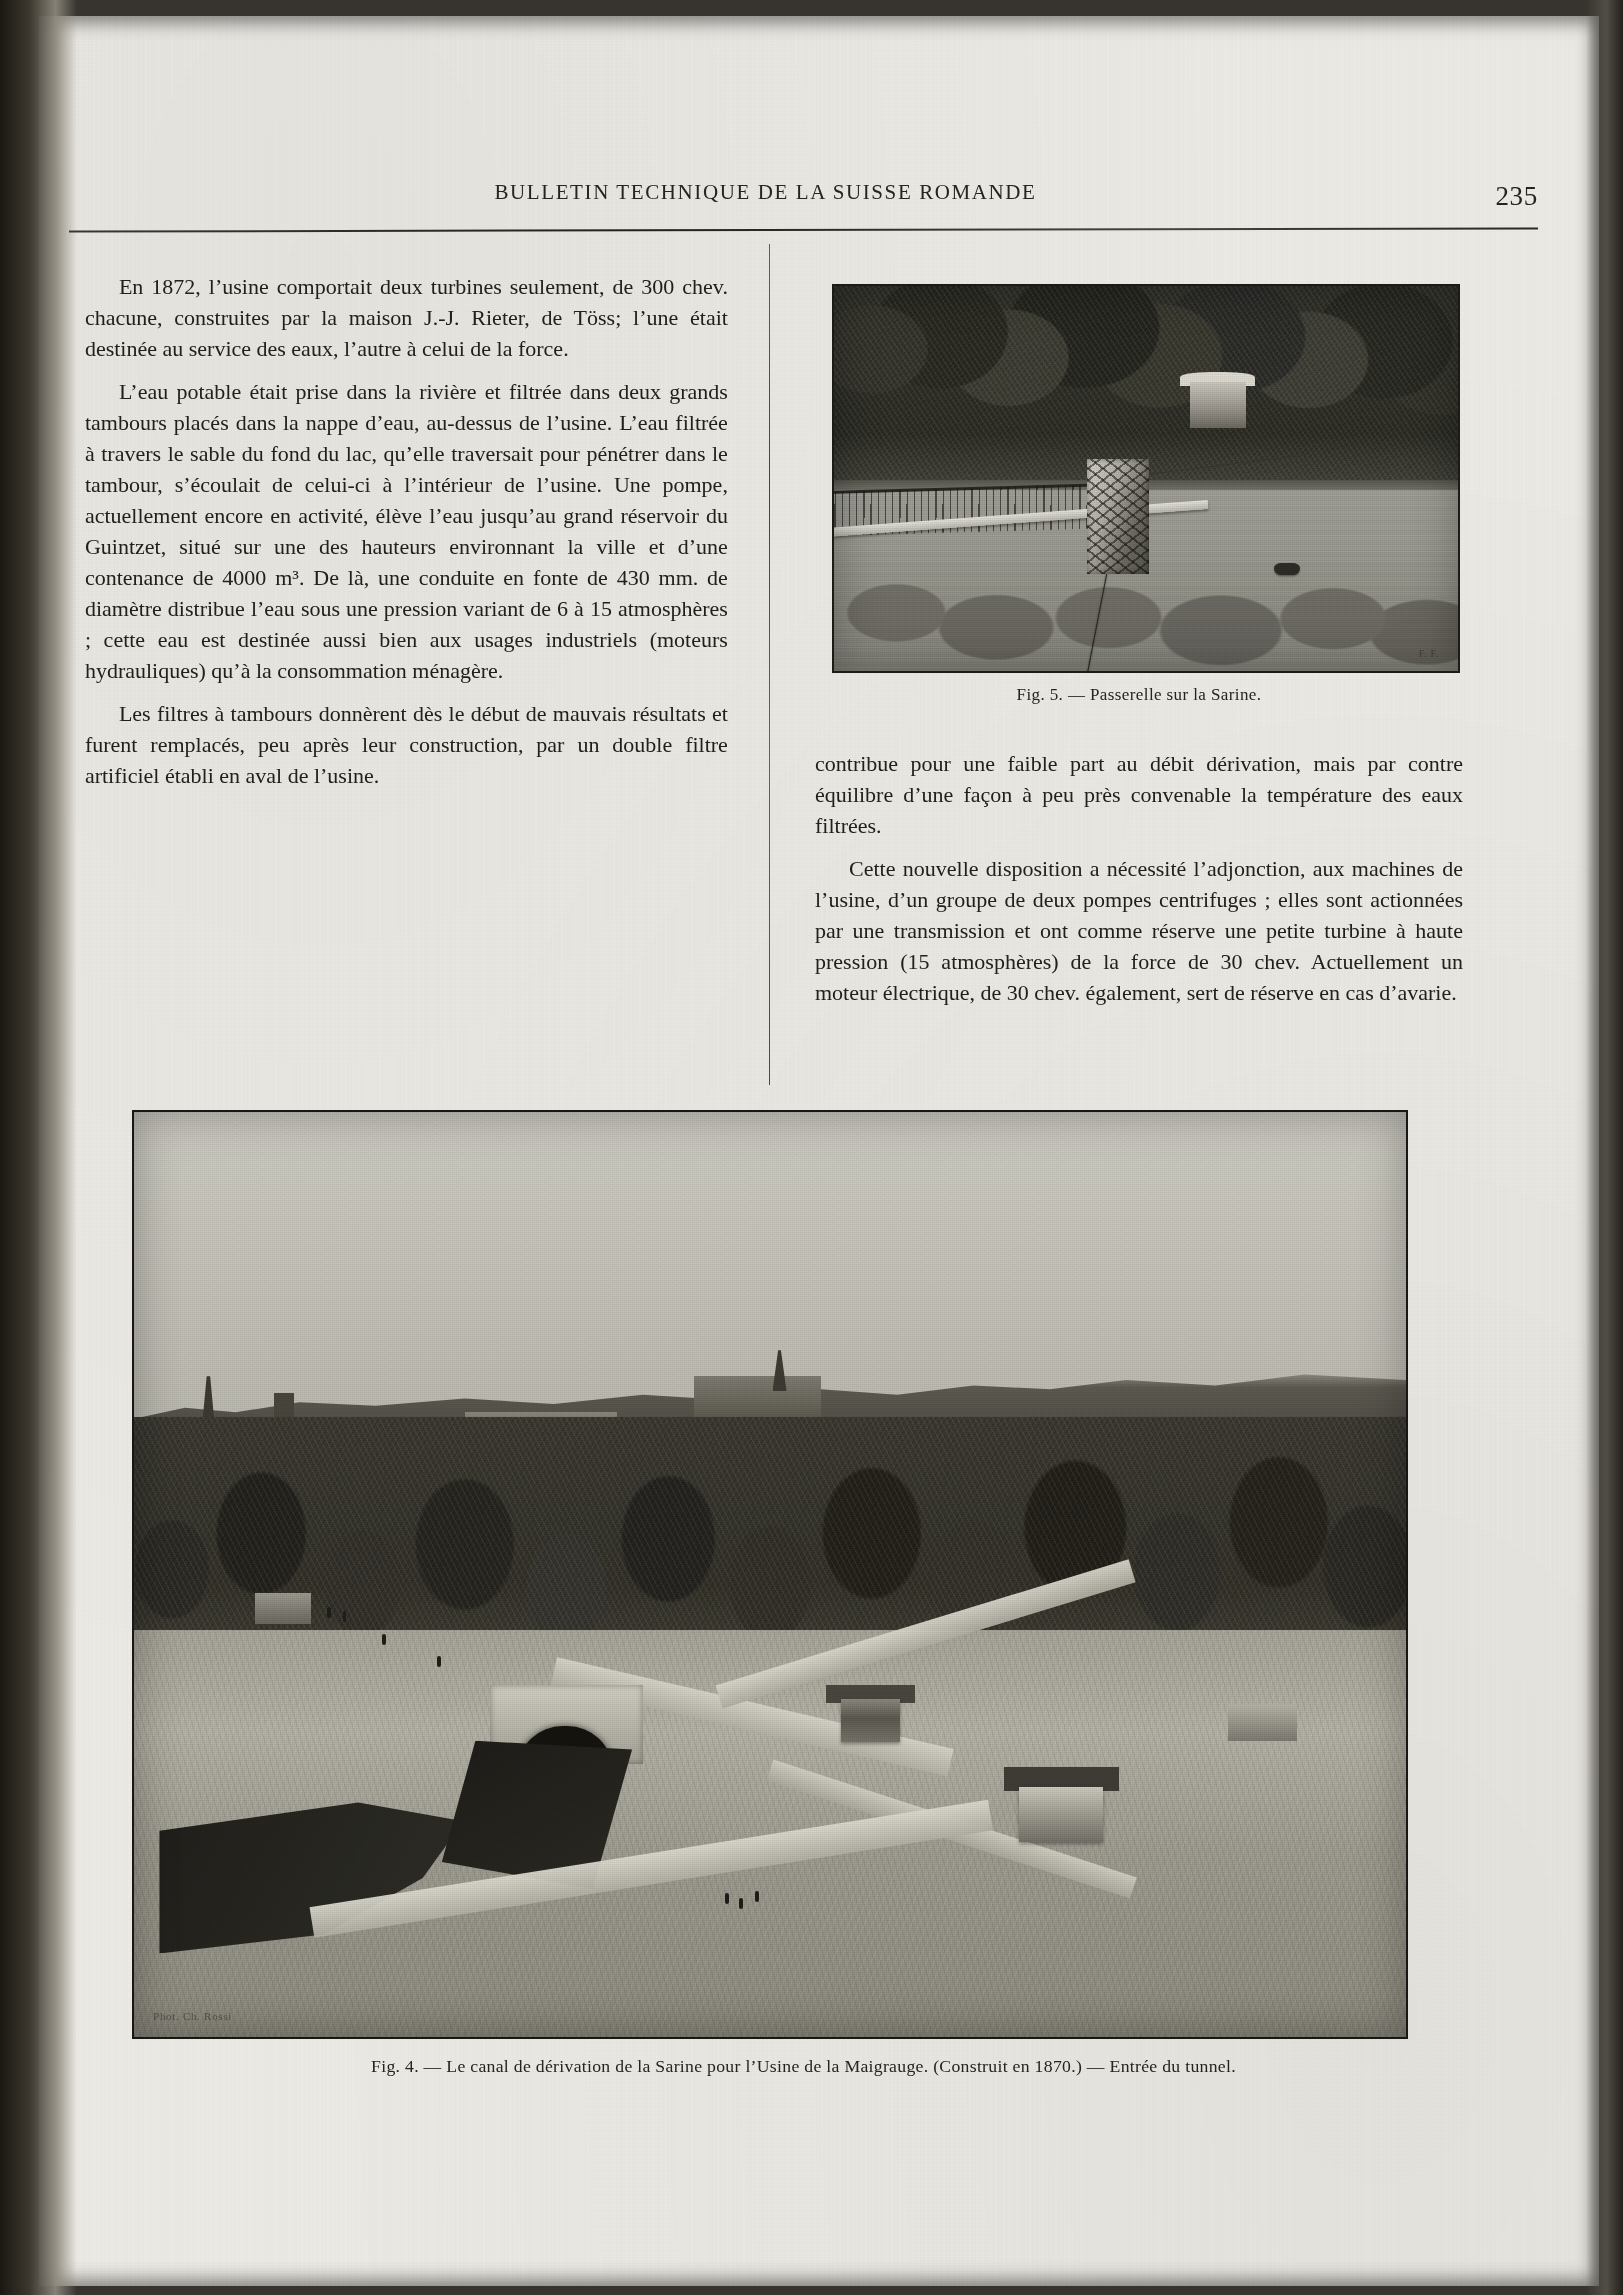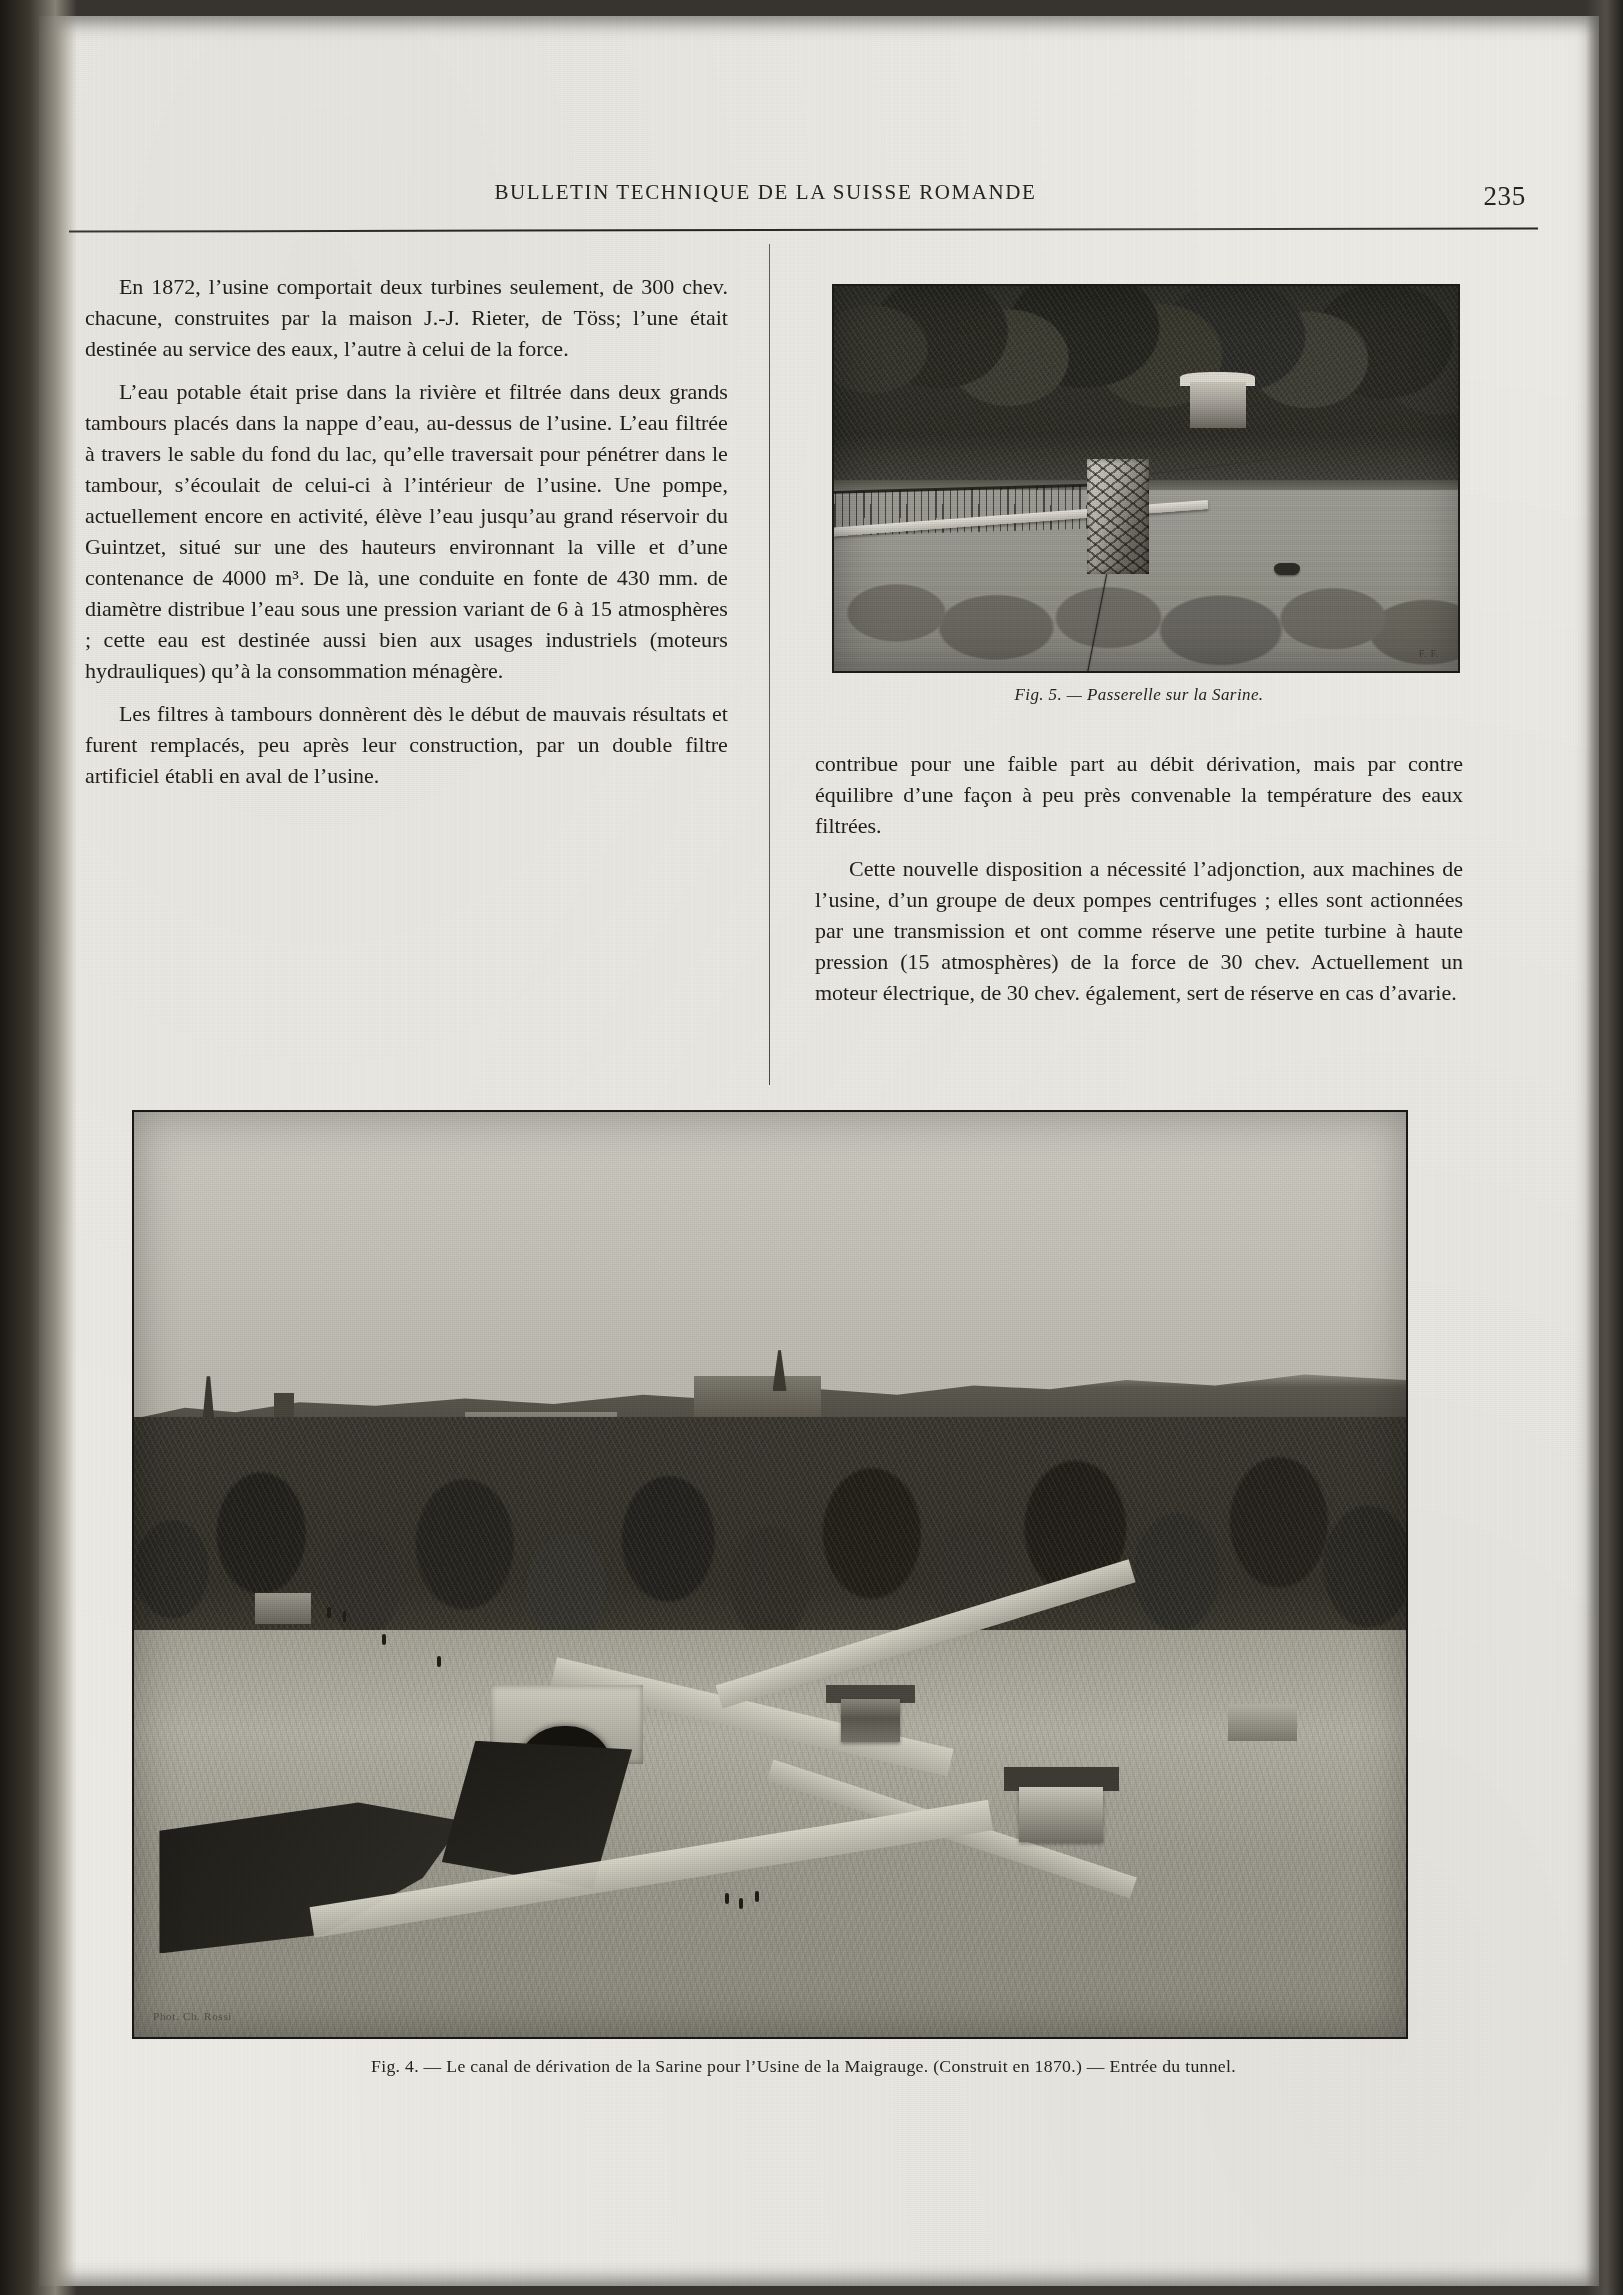"235" .runhead .pageno { right: 12px -> 0 }
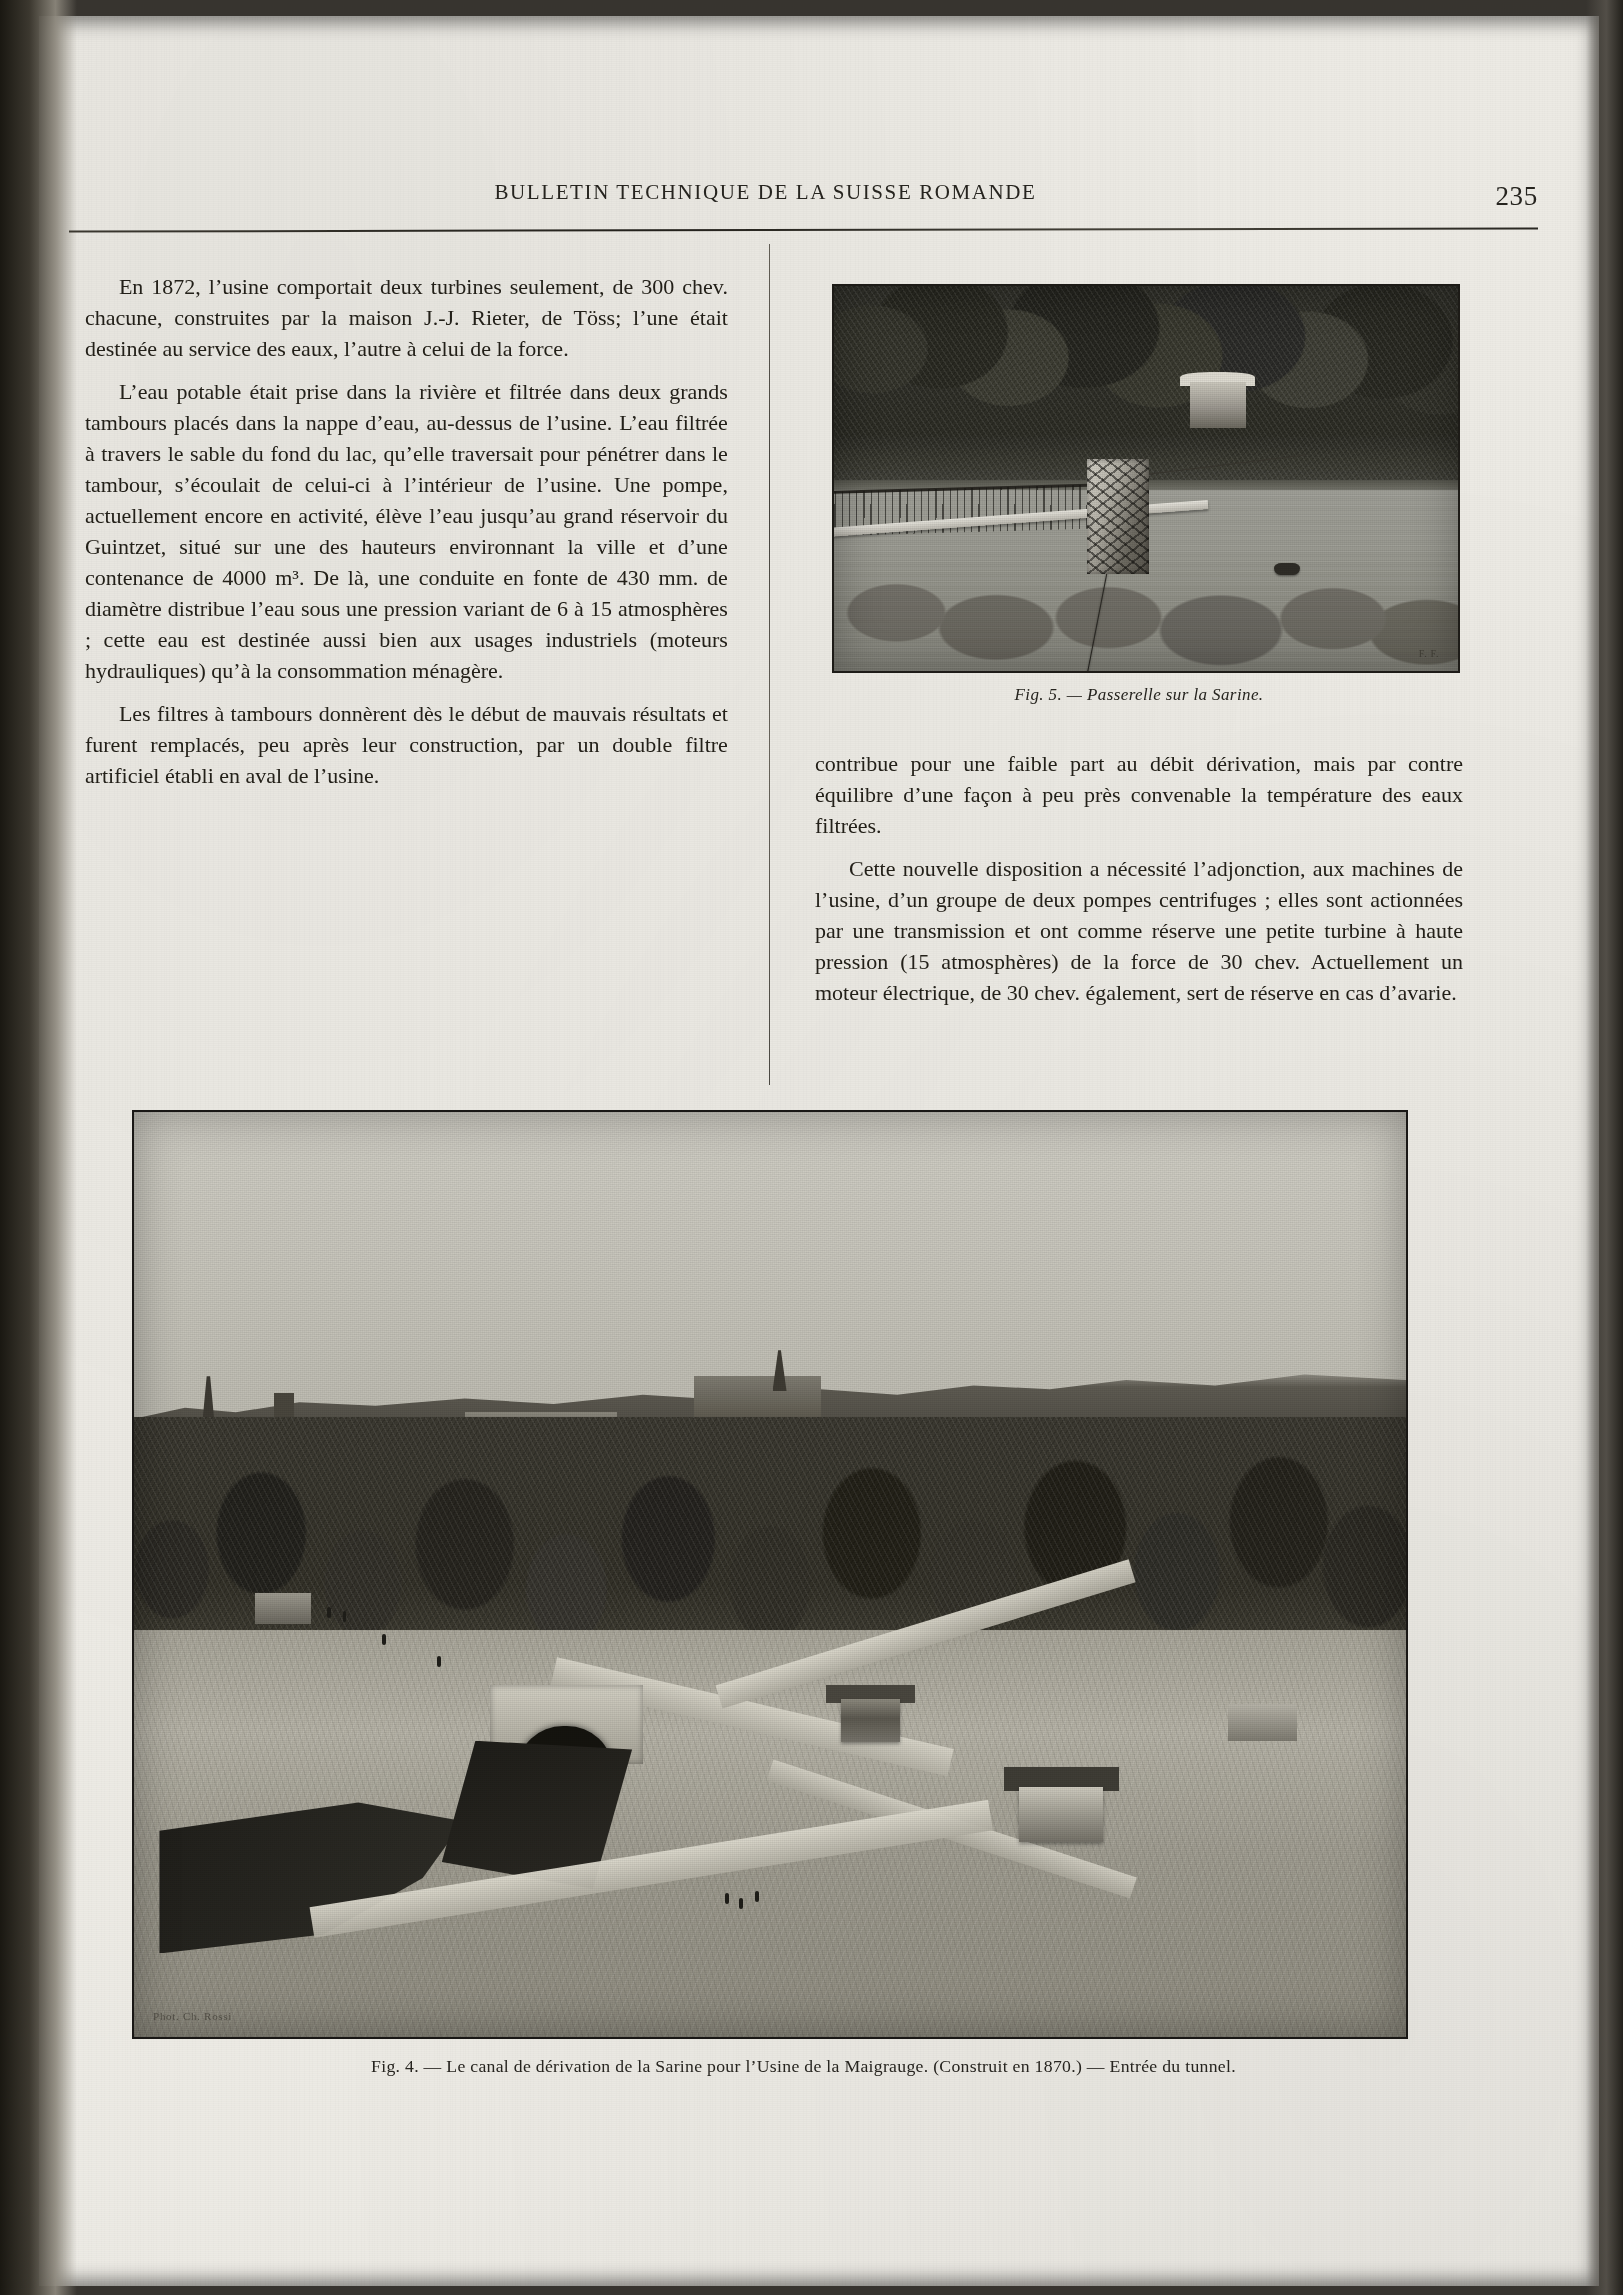"Fig. 5. — Passerelle sur" #fig5cap { font-style: italic -> none }
